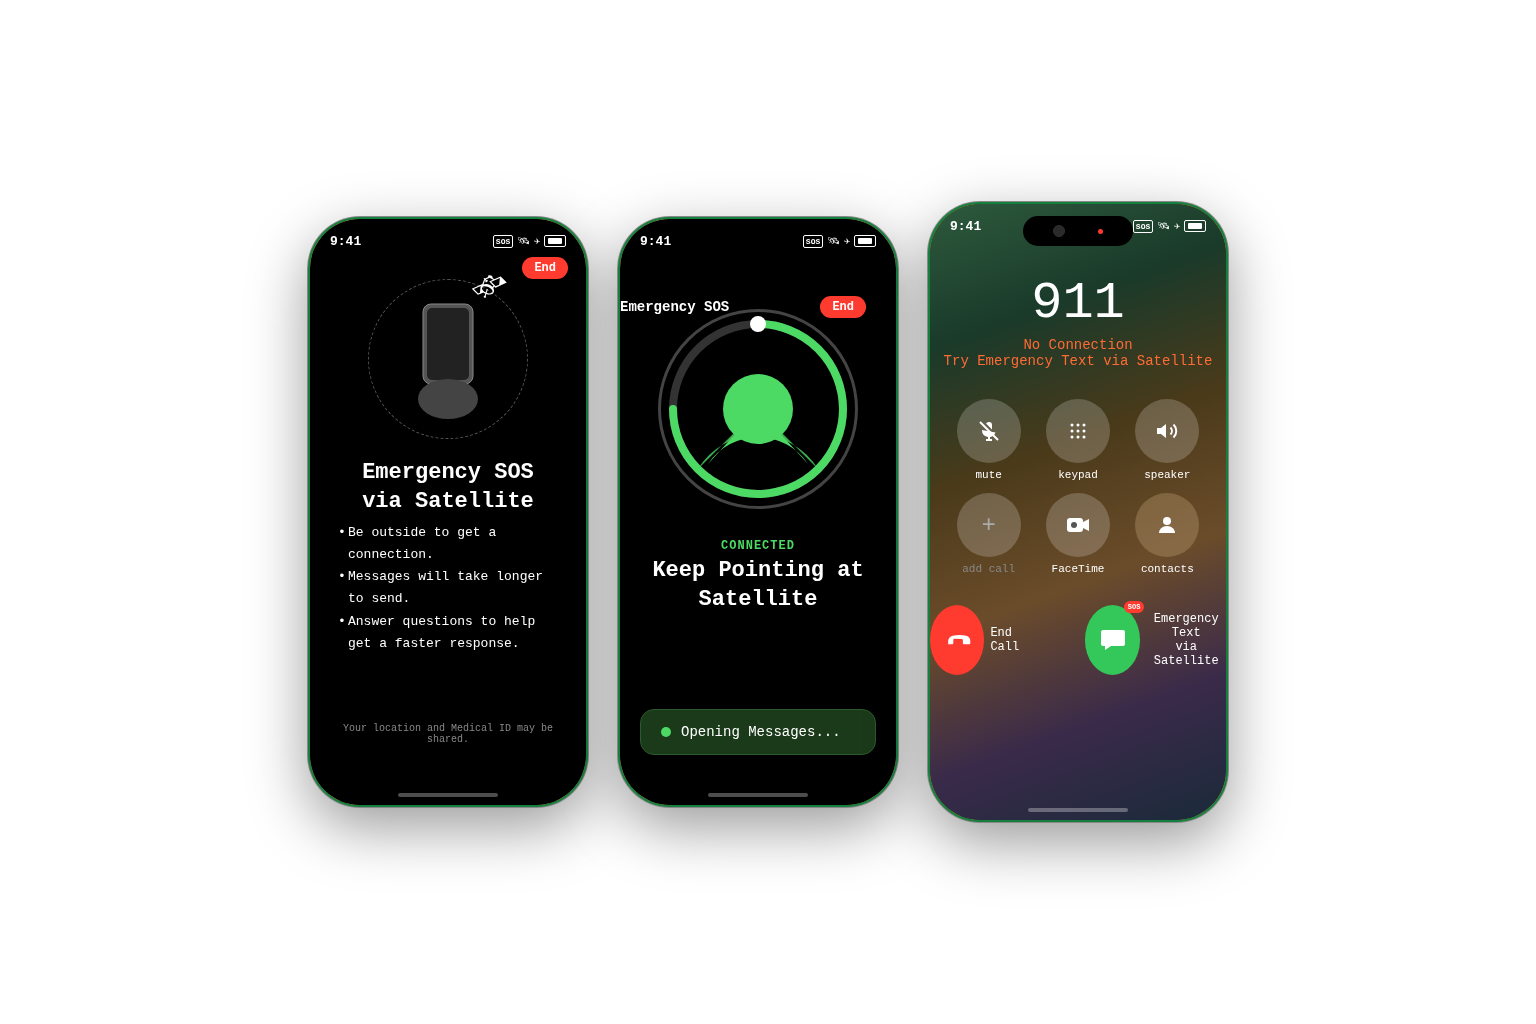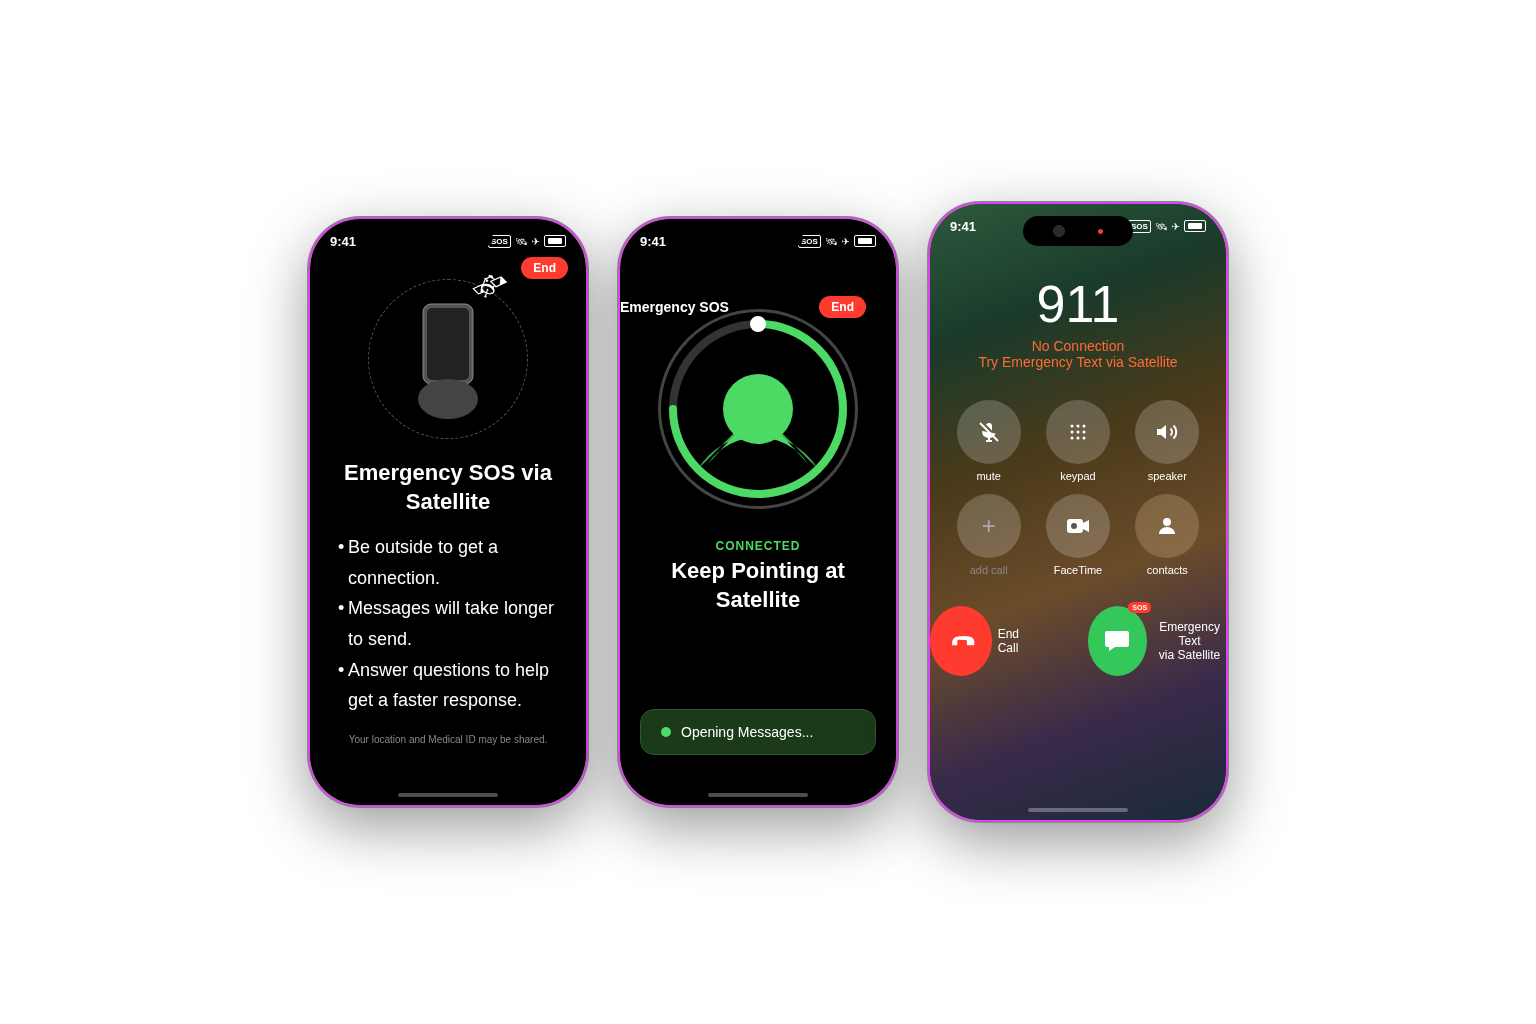"9:41" .phone { background: #84cc16 -> #f97316; border: 2px solid #d946ef -> 2px solid #15803d; font-family: none -> Liberation Mono, monospace }
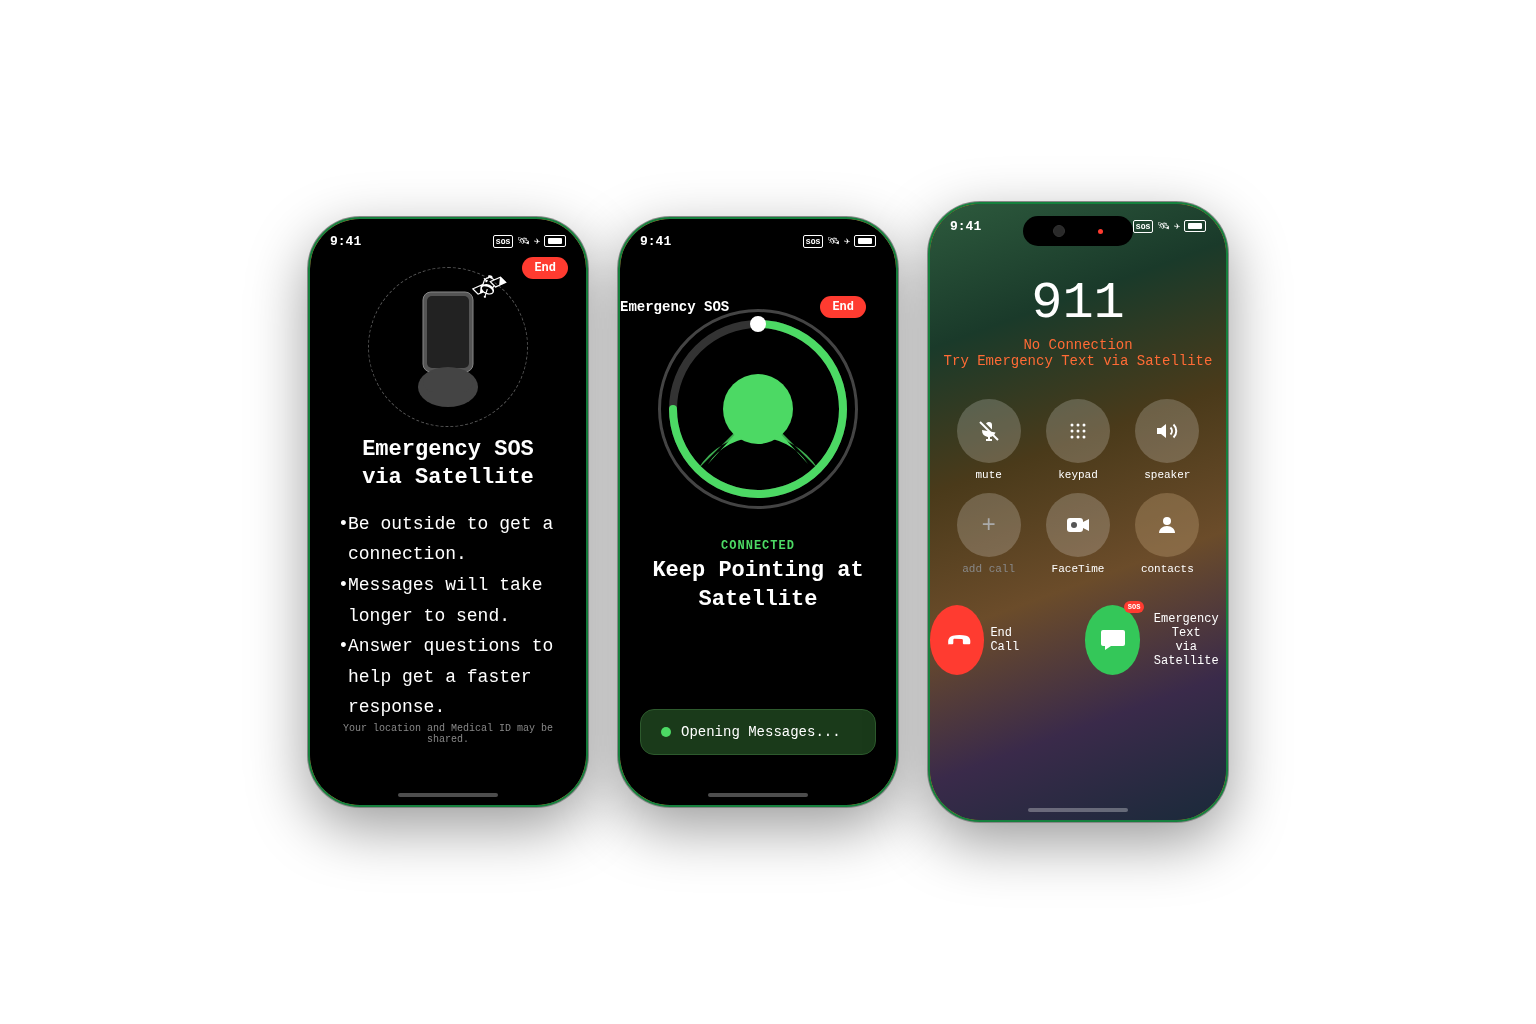"Be outside to get a" .phone1-bullets { font-size: 18px -> 13px; margin-top: 16px -> 6px }
